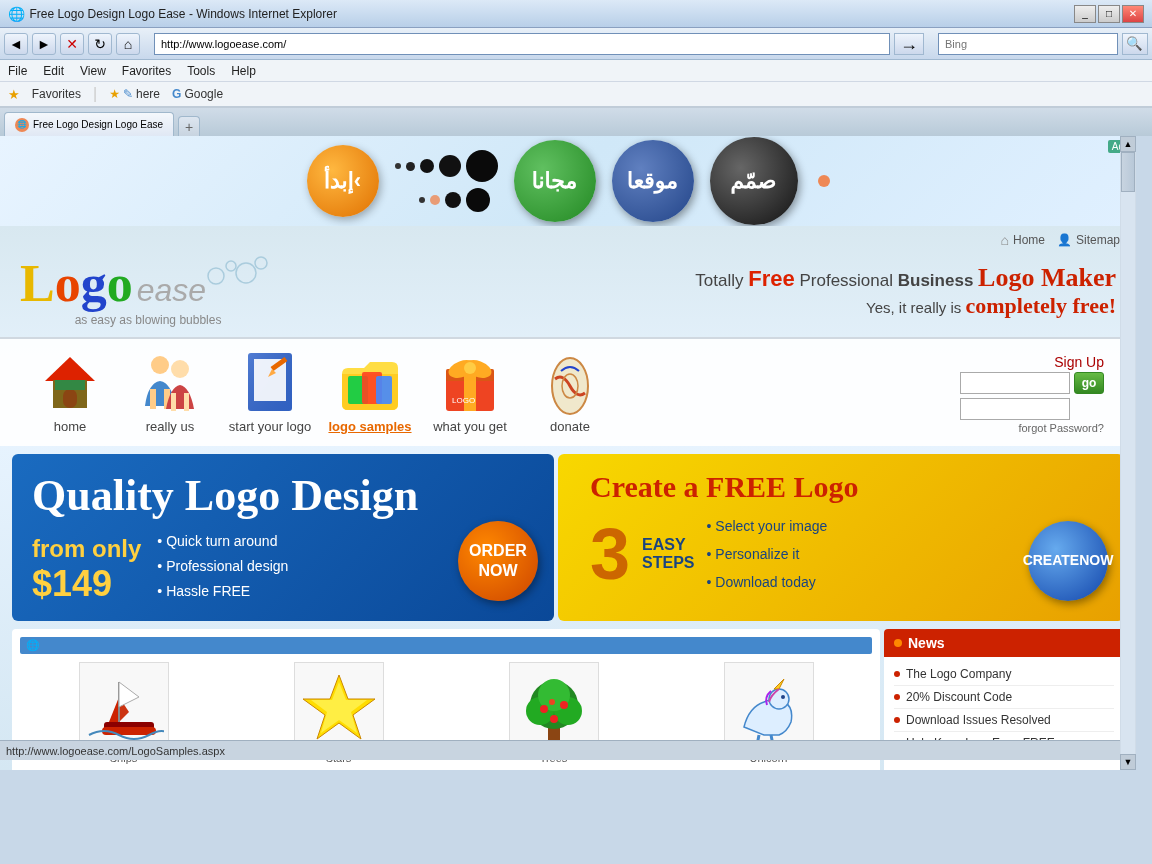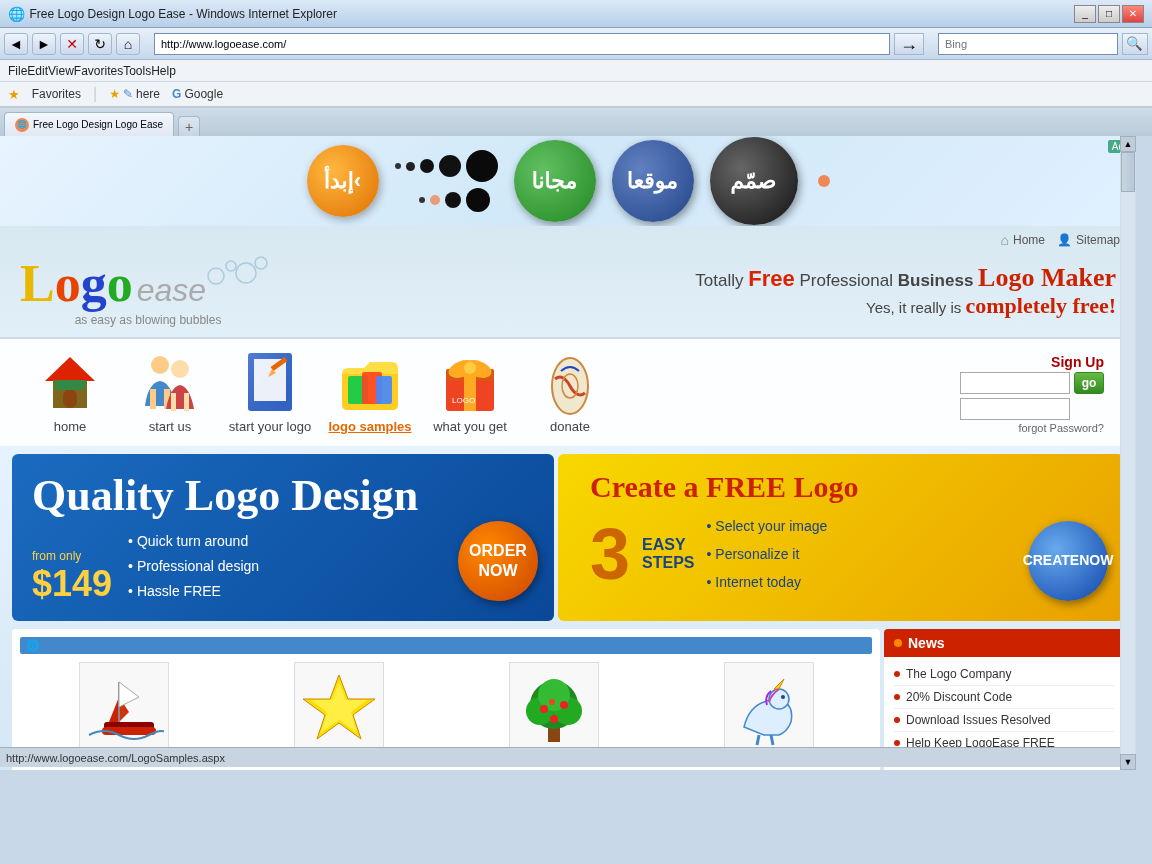"File" .menu-bar { gap: none -> 16px }
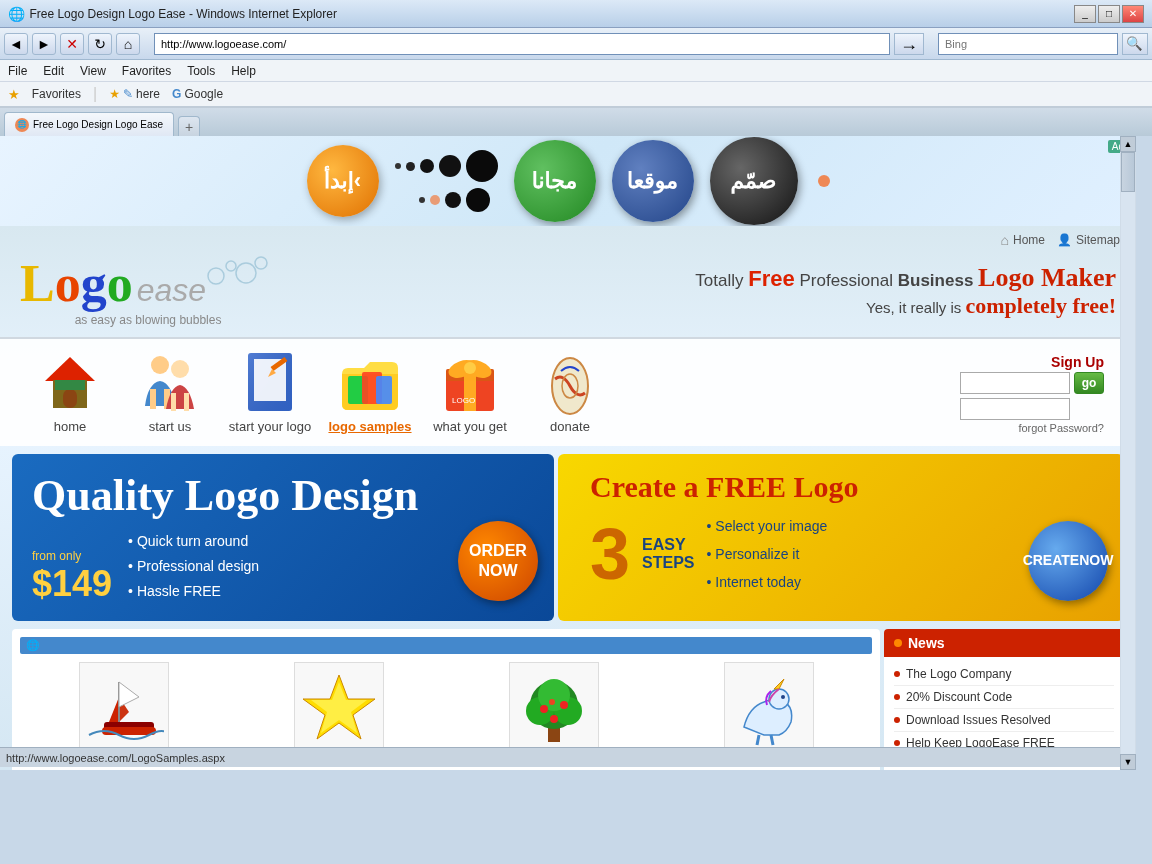"Sign Up" .signup-title { font-weight: bold -> normal }
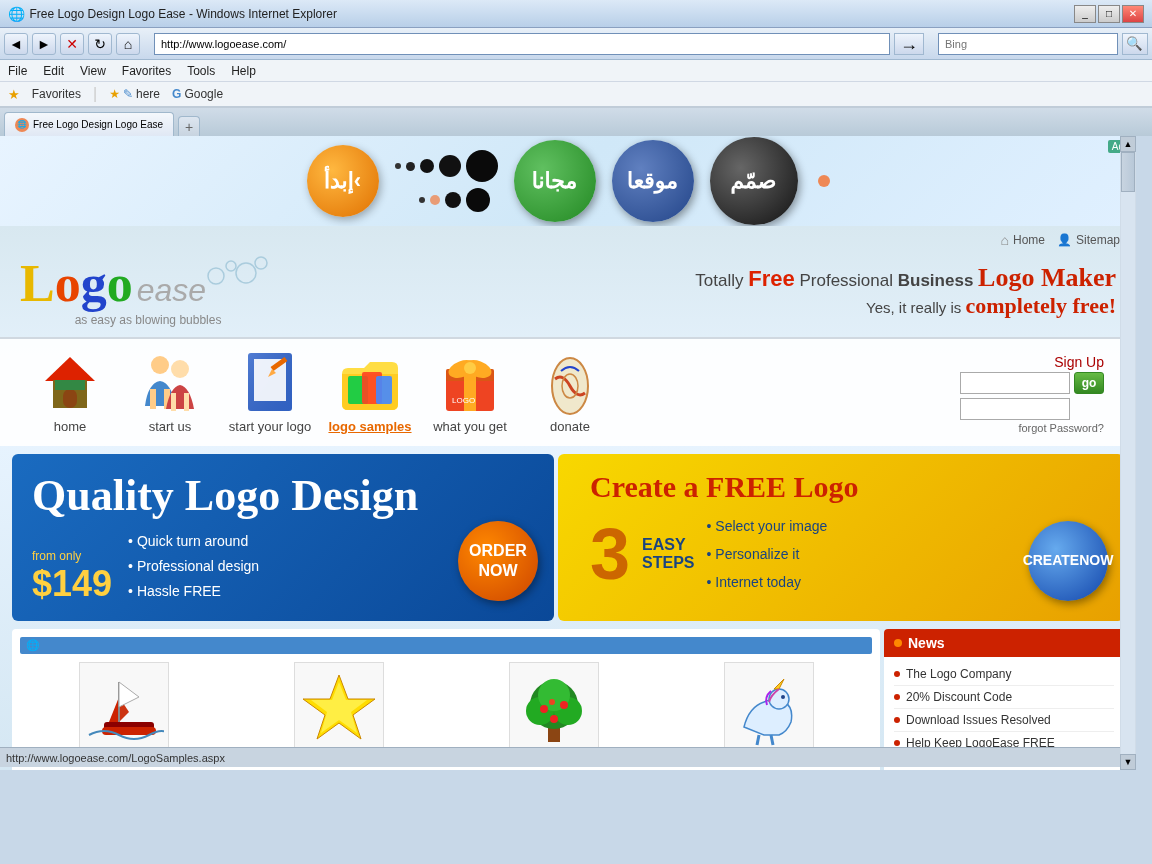"start us" span.nav-label { text: start -> really }
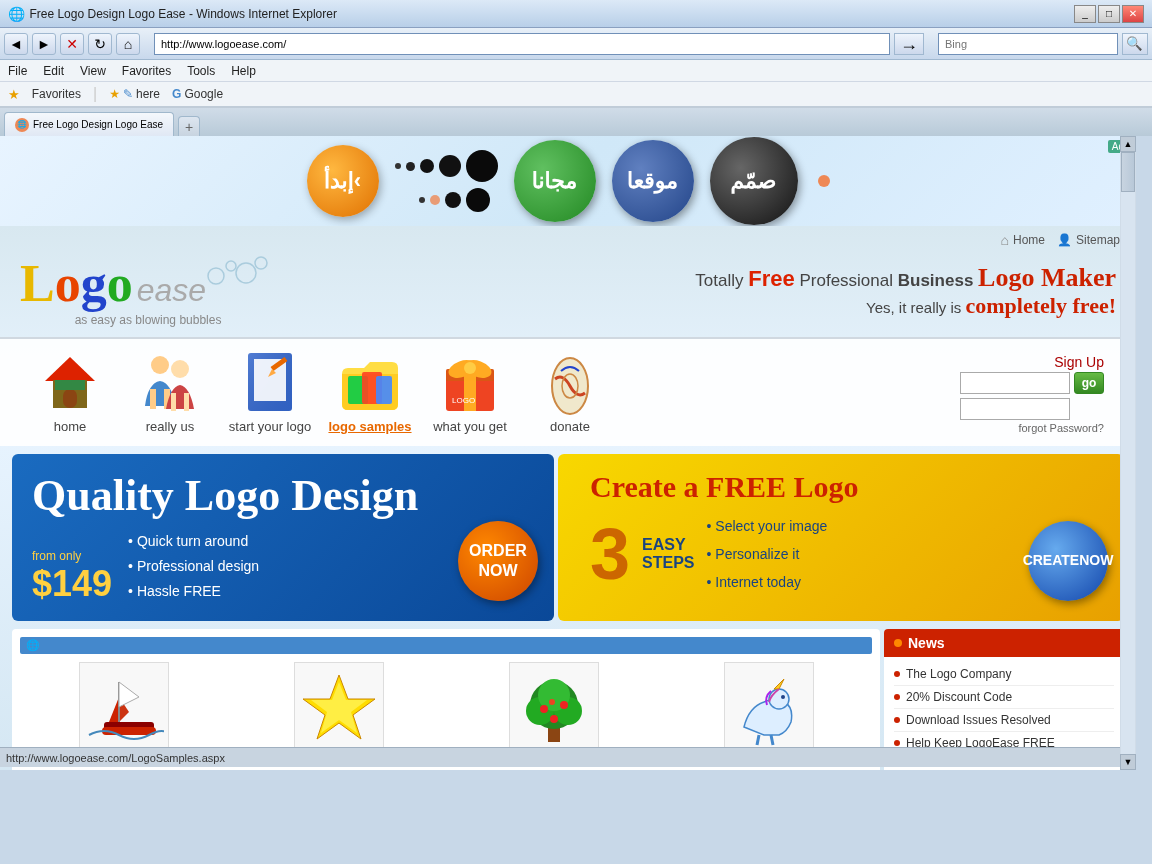"from only" .promo-left-sub { font-size: 12px -> 24px; font-weight: normal -> bold }
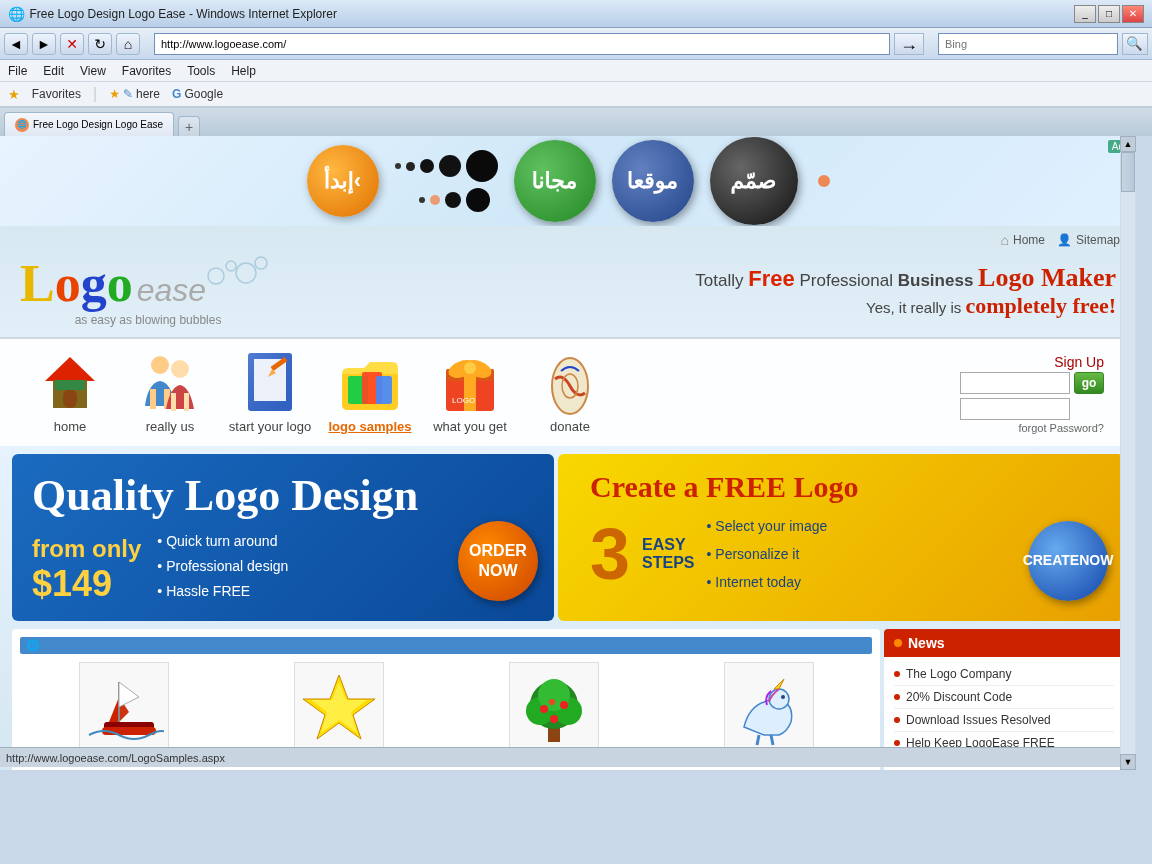"Internet today" span { text: Internet -> Download }
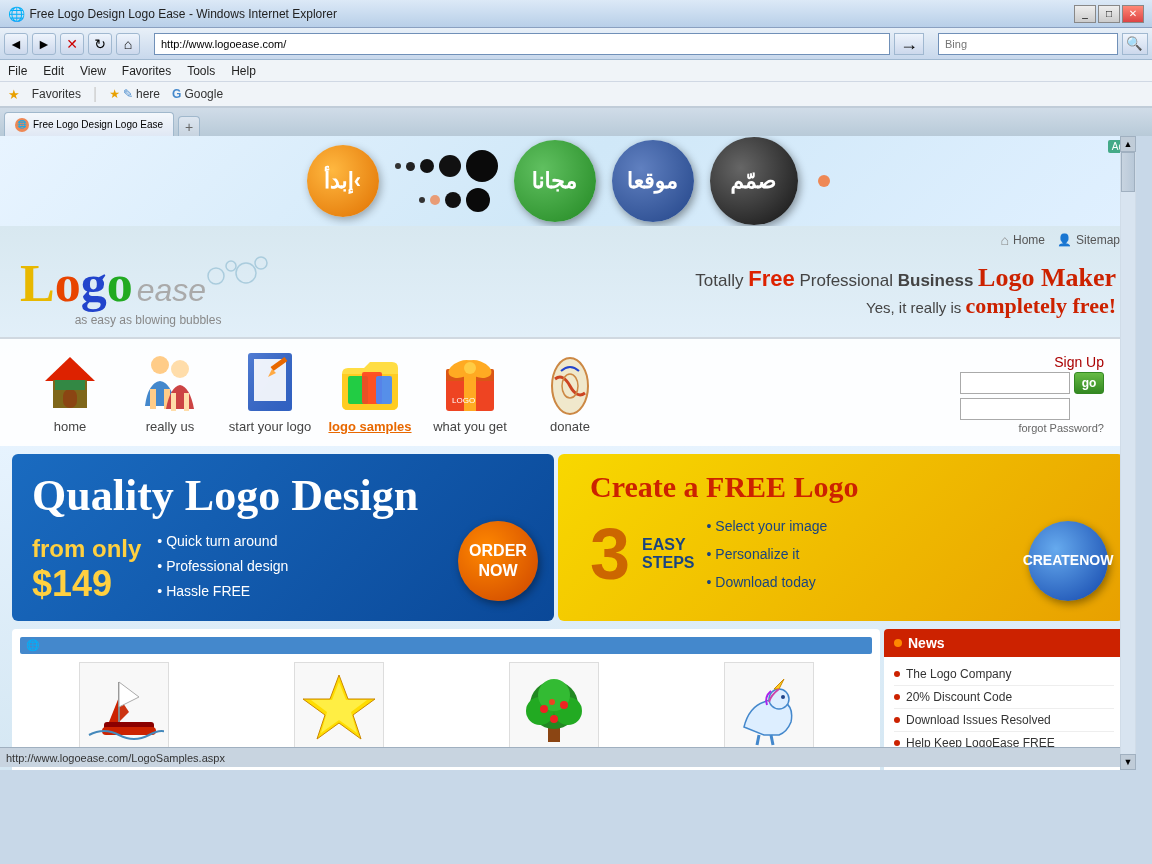"http://www.logoease.com/LogoSamples.aspx" .tooltip-bar { bottom: 3px -> 10px }
